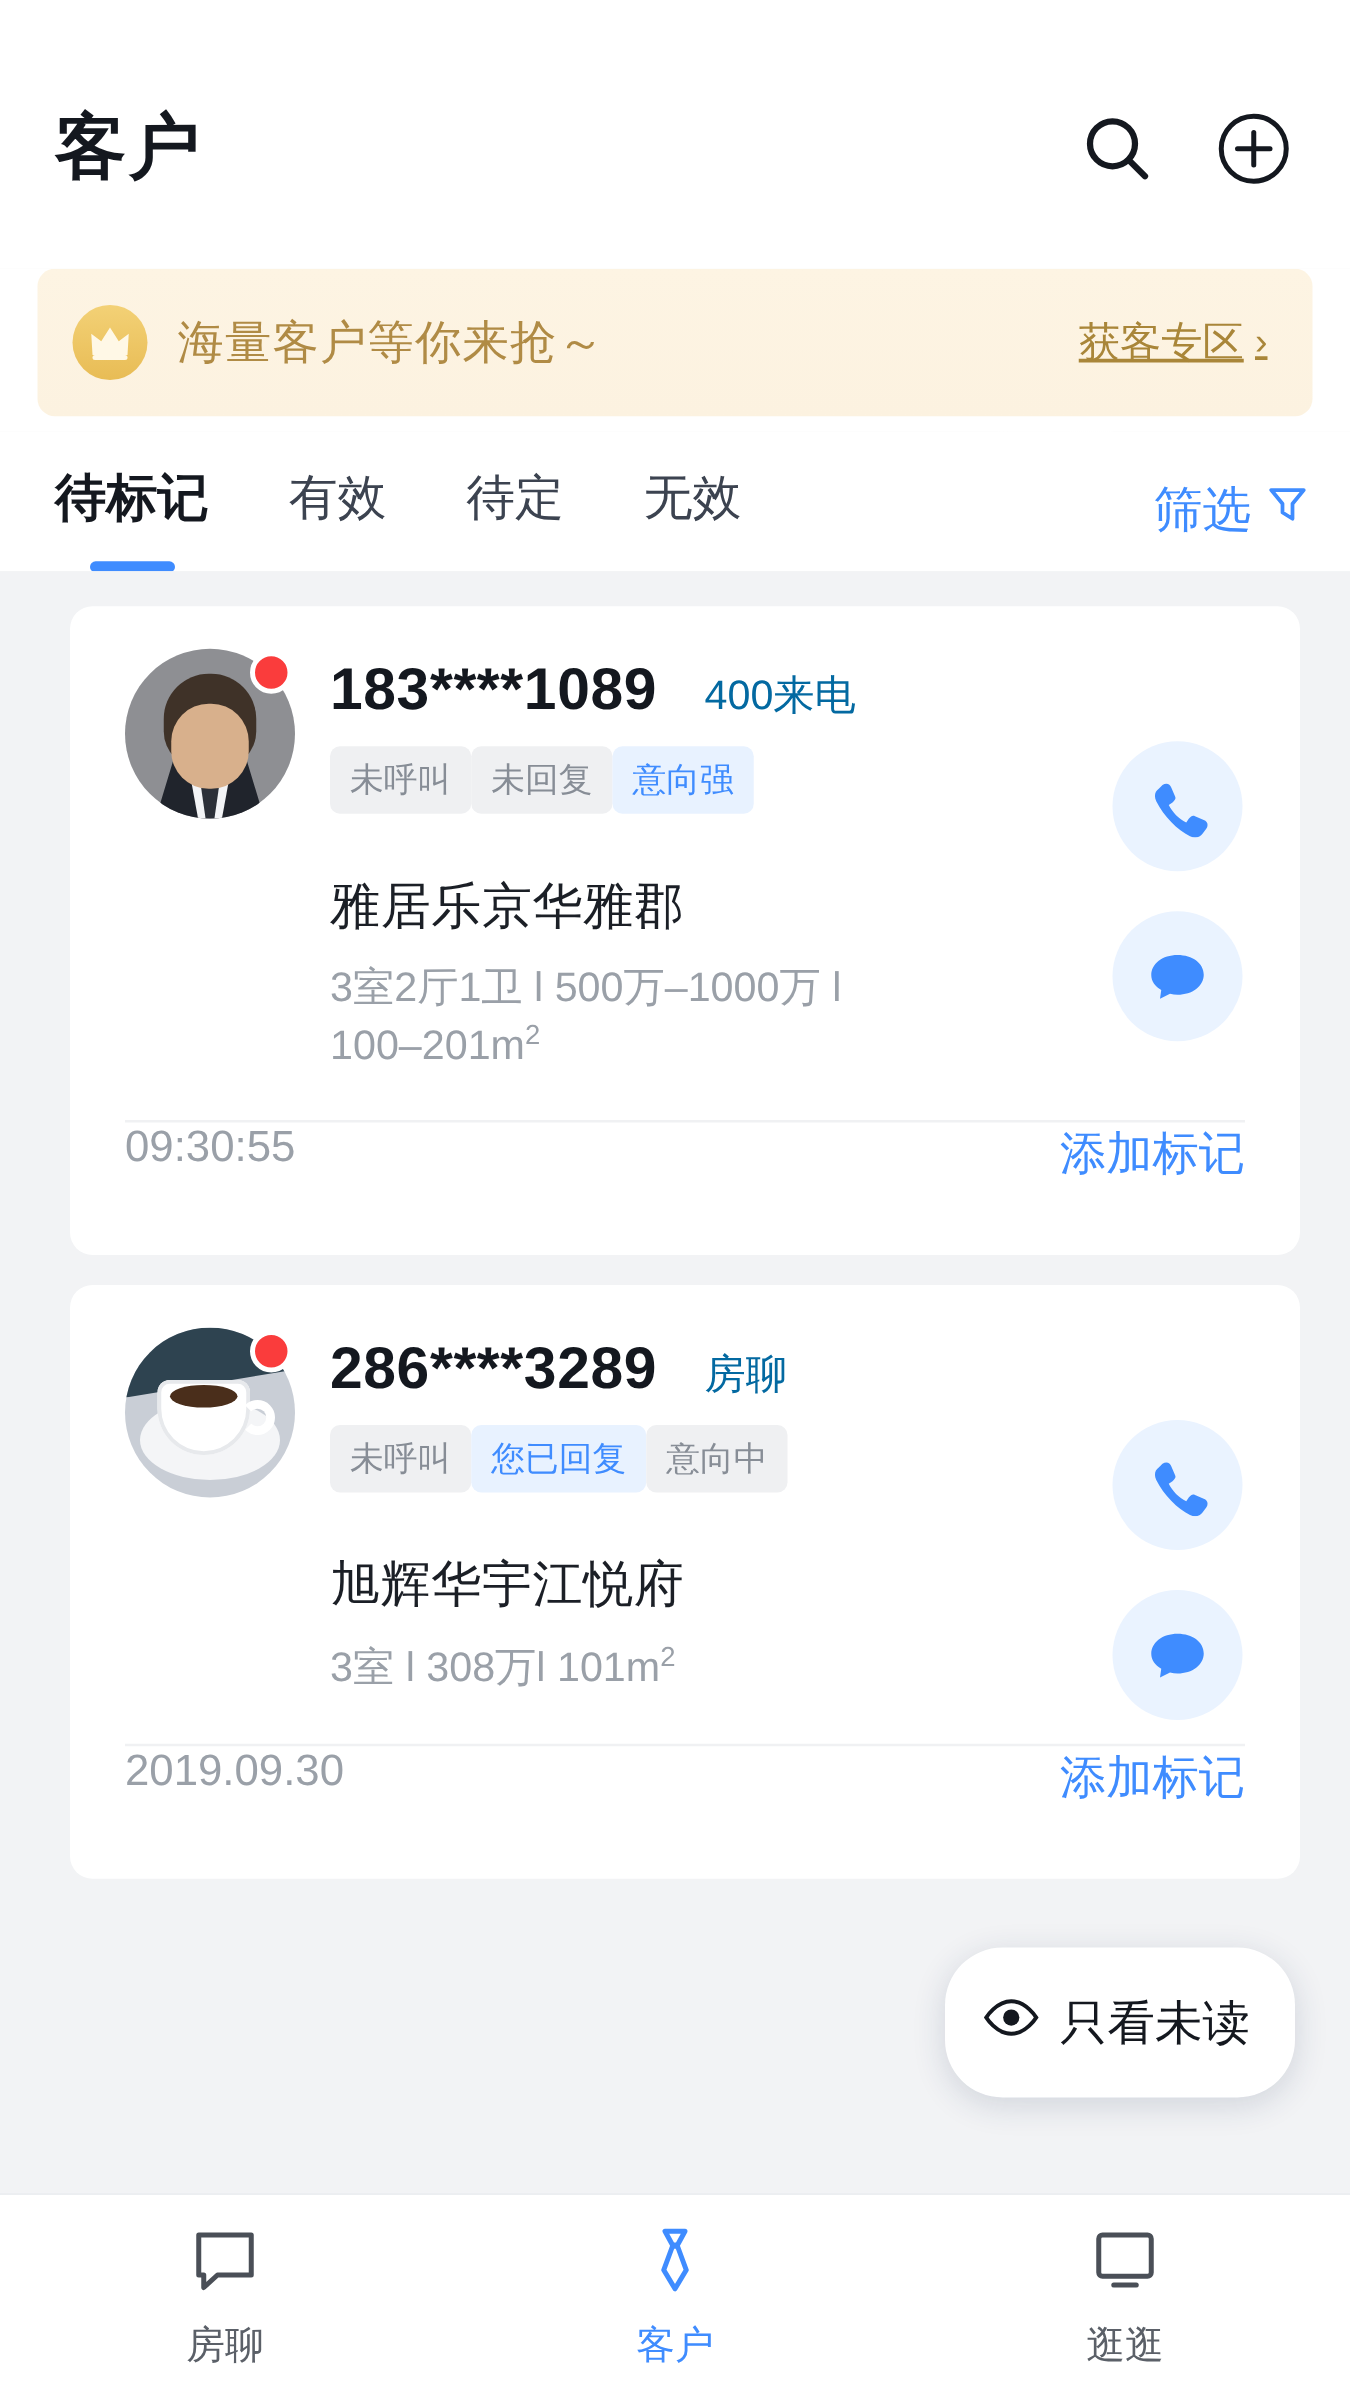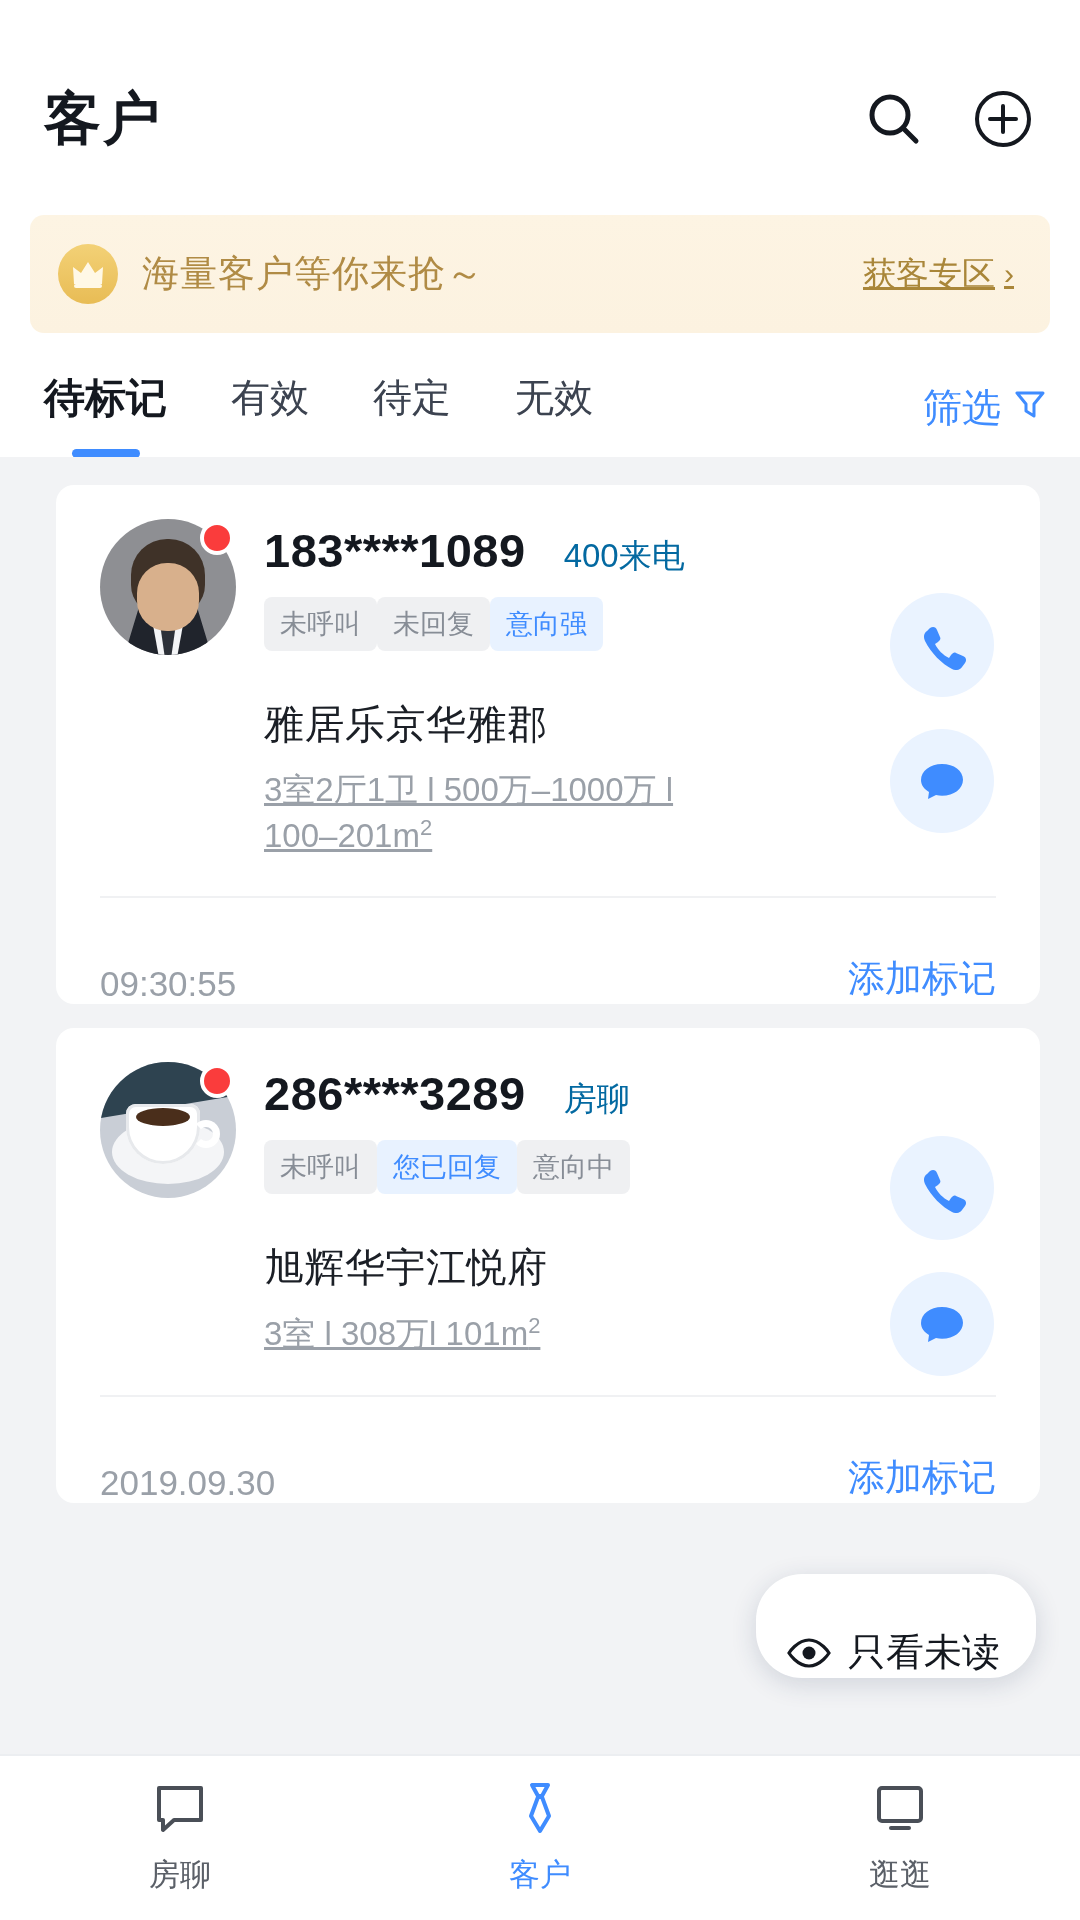"3室2厅1卫 l 500万–1000万 l" .specs { text-decoration: underline -> none }
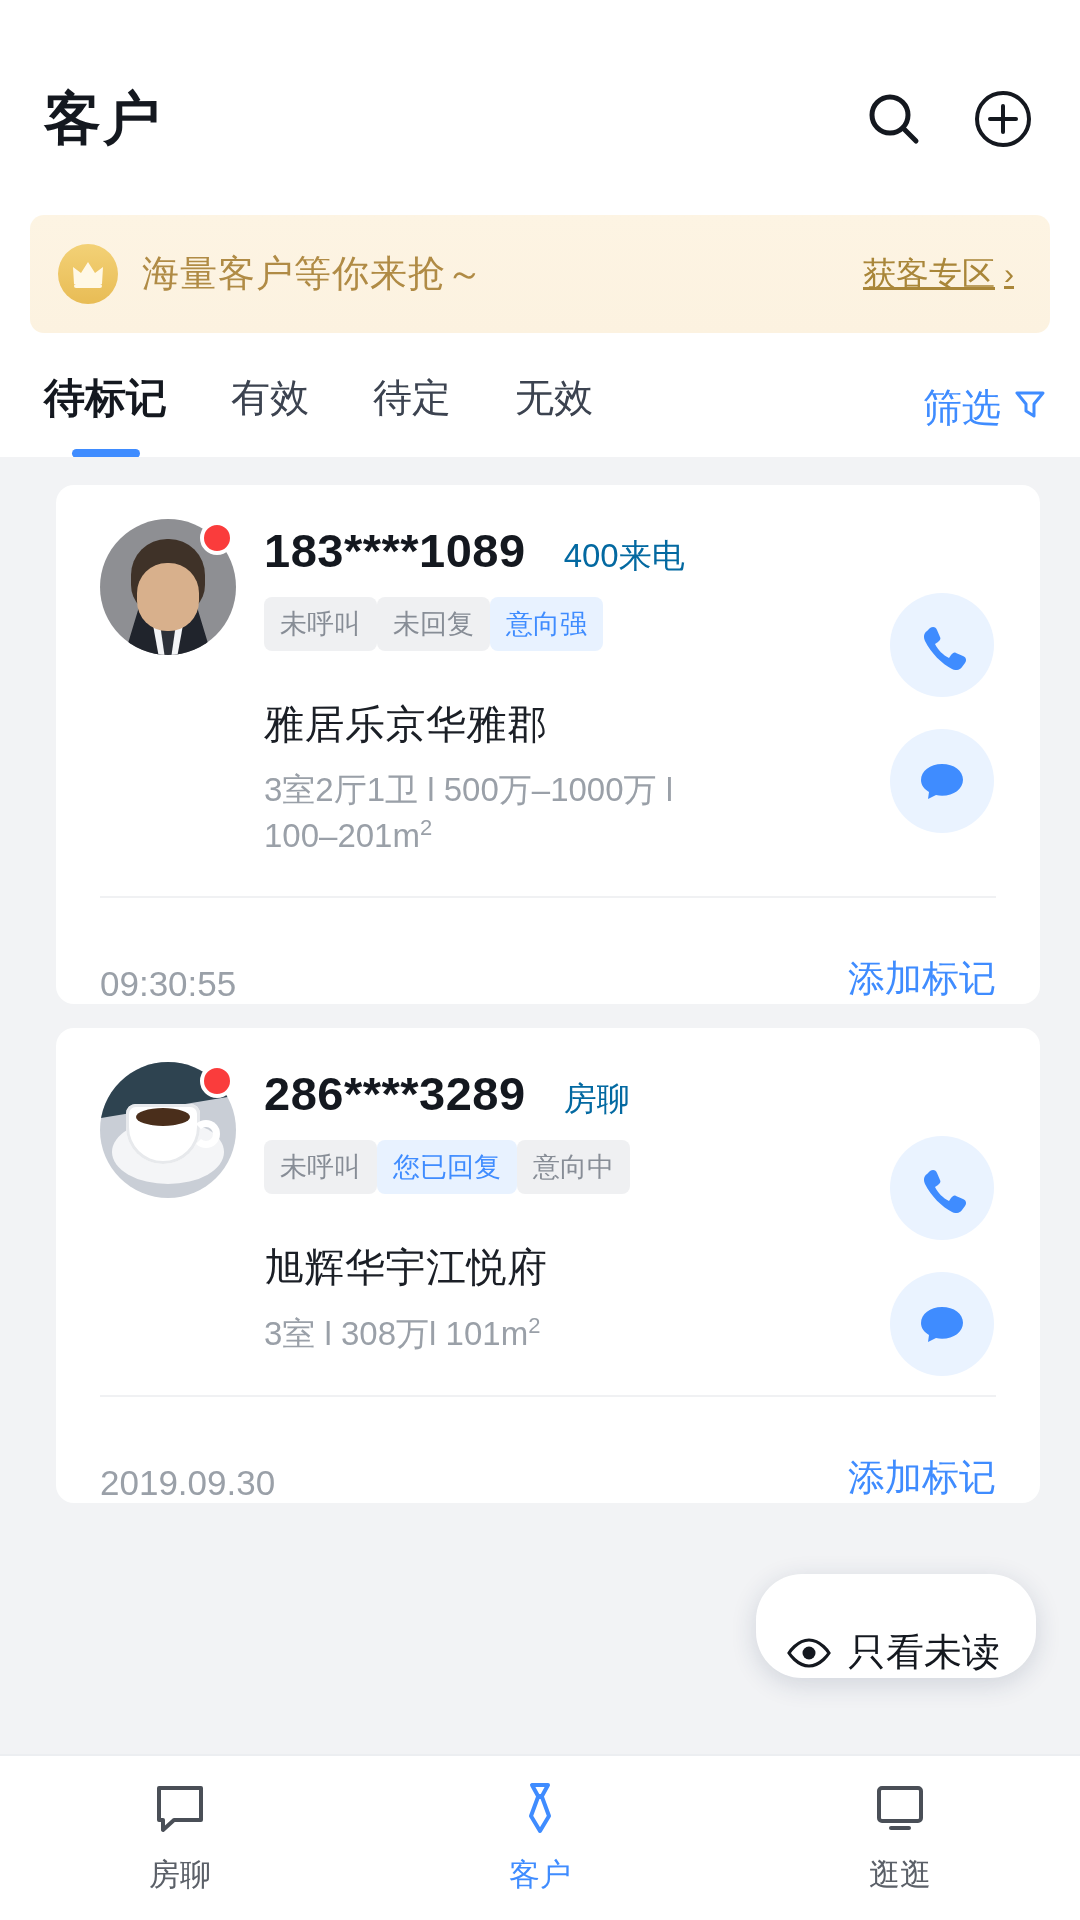"09:30:55" .card-foot { align-items: flex-end -> flex-start }
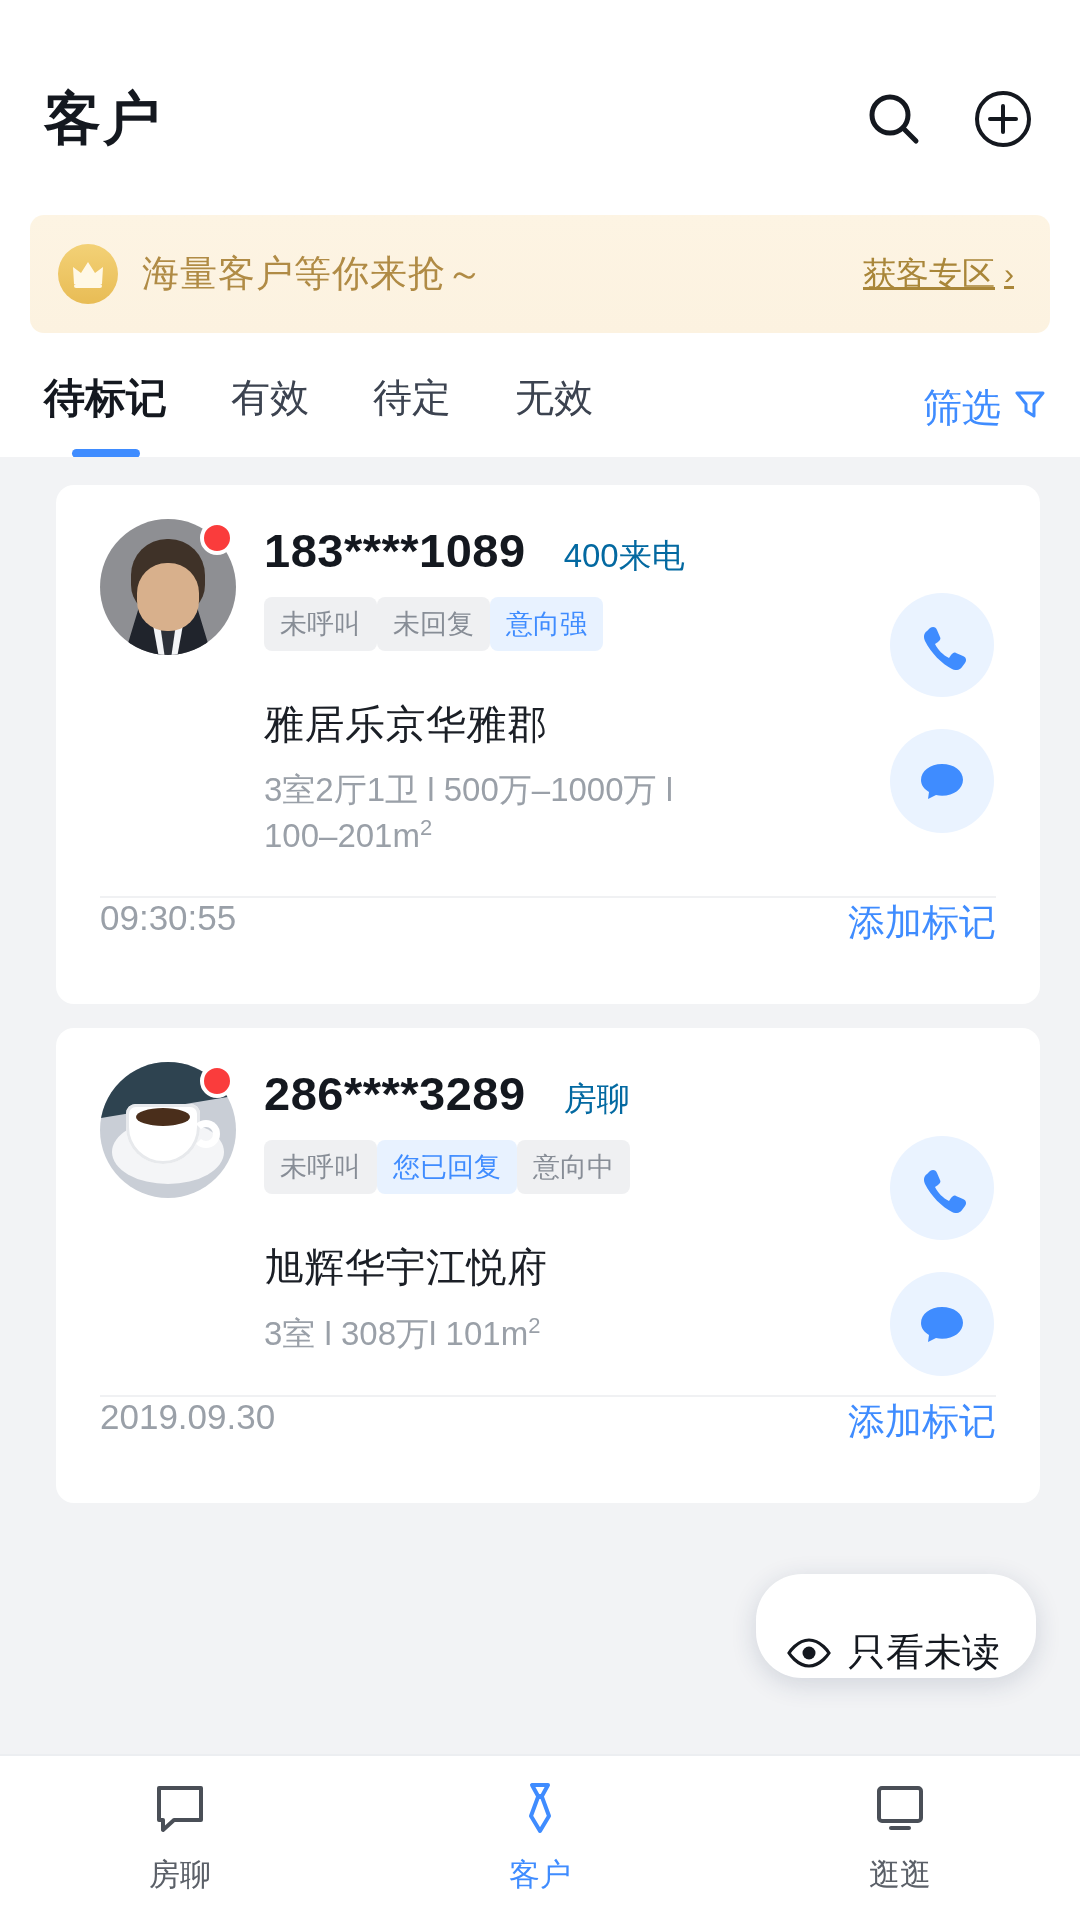"只看未读" .unread-pill { align-items: flex-end -> center; height: 104px -> 120px }
